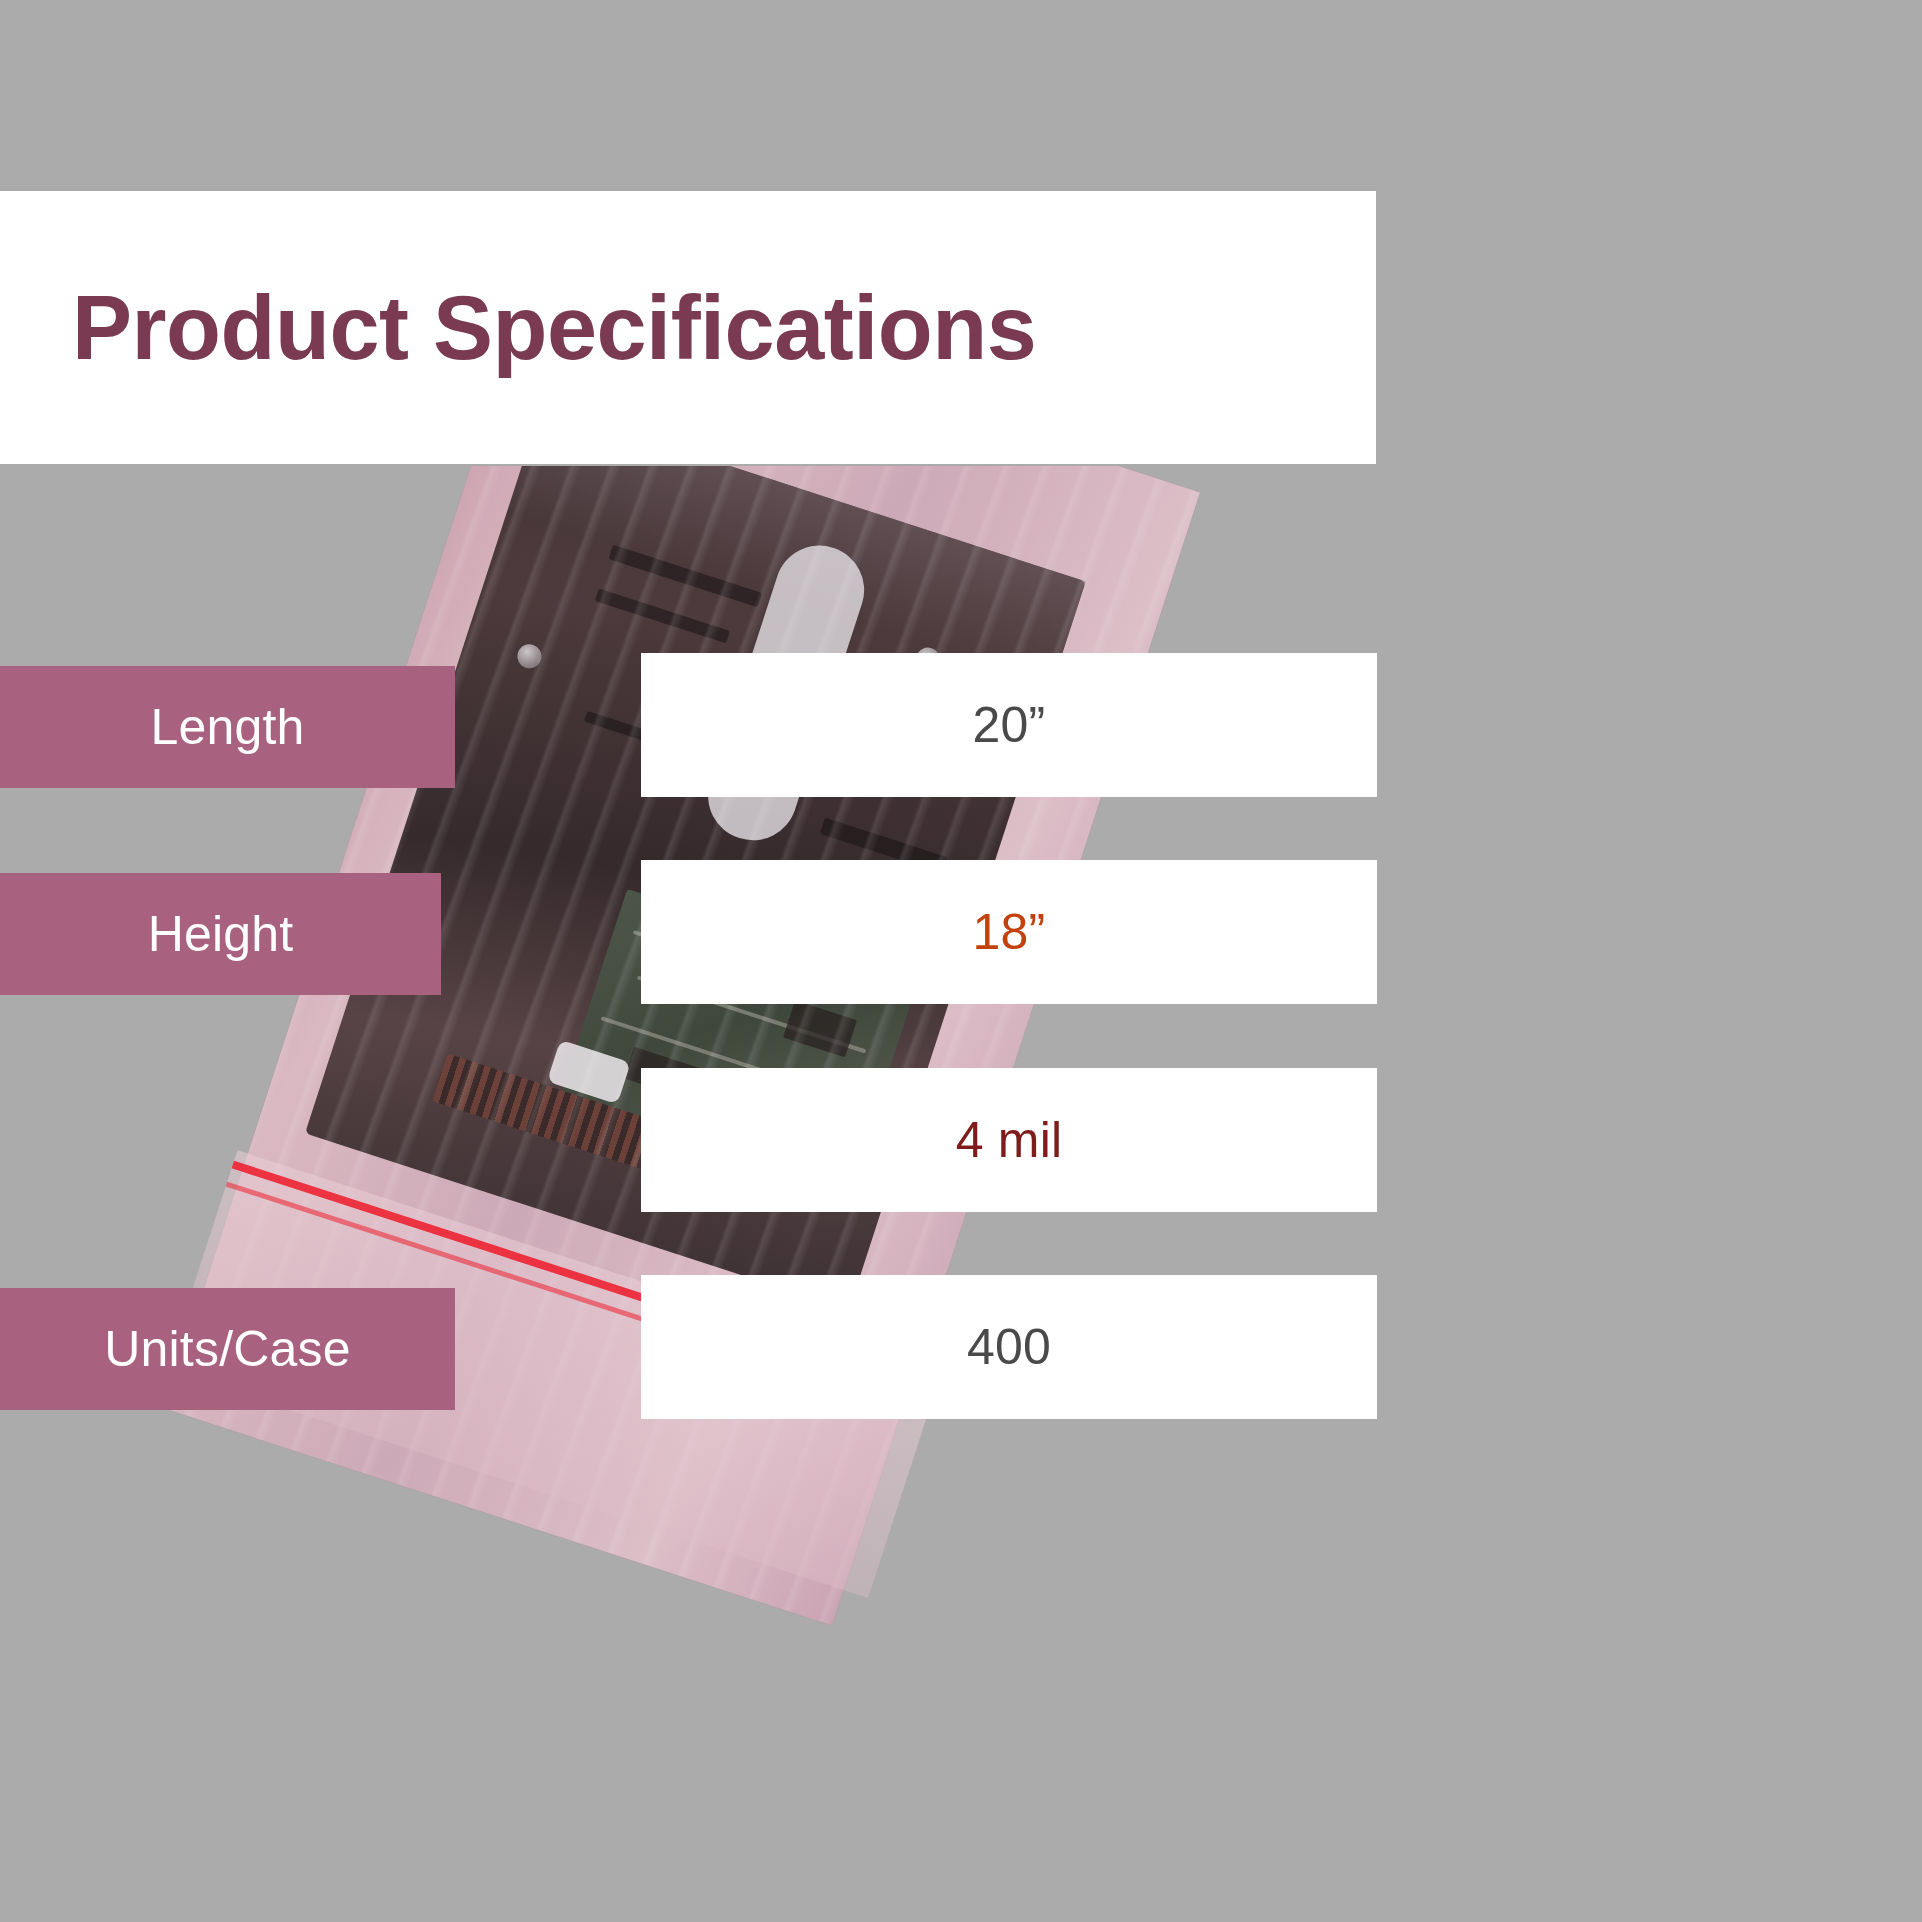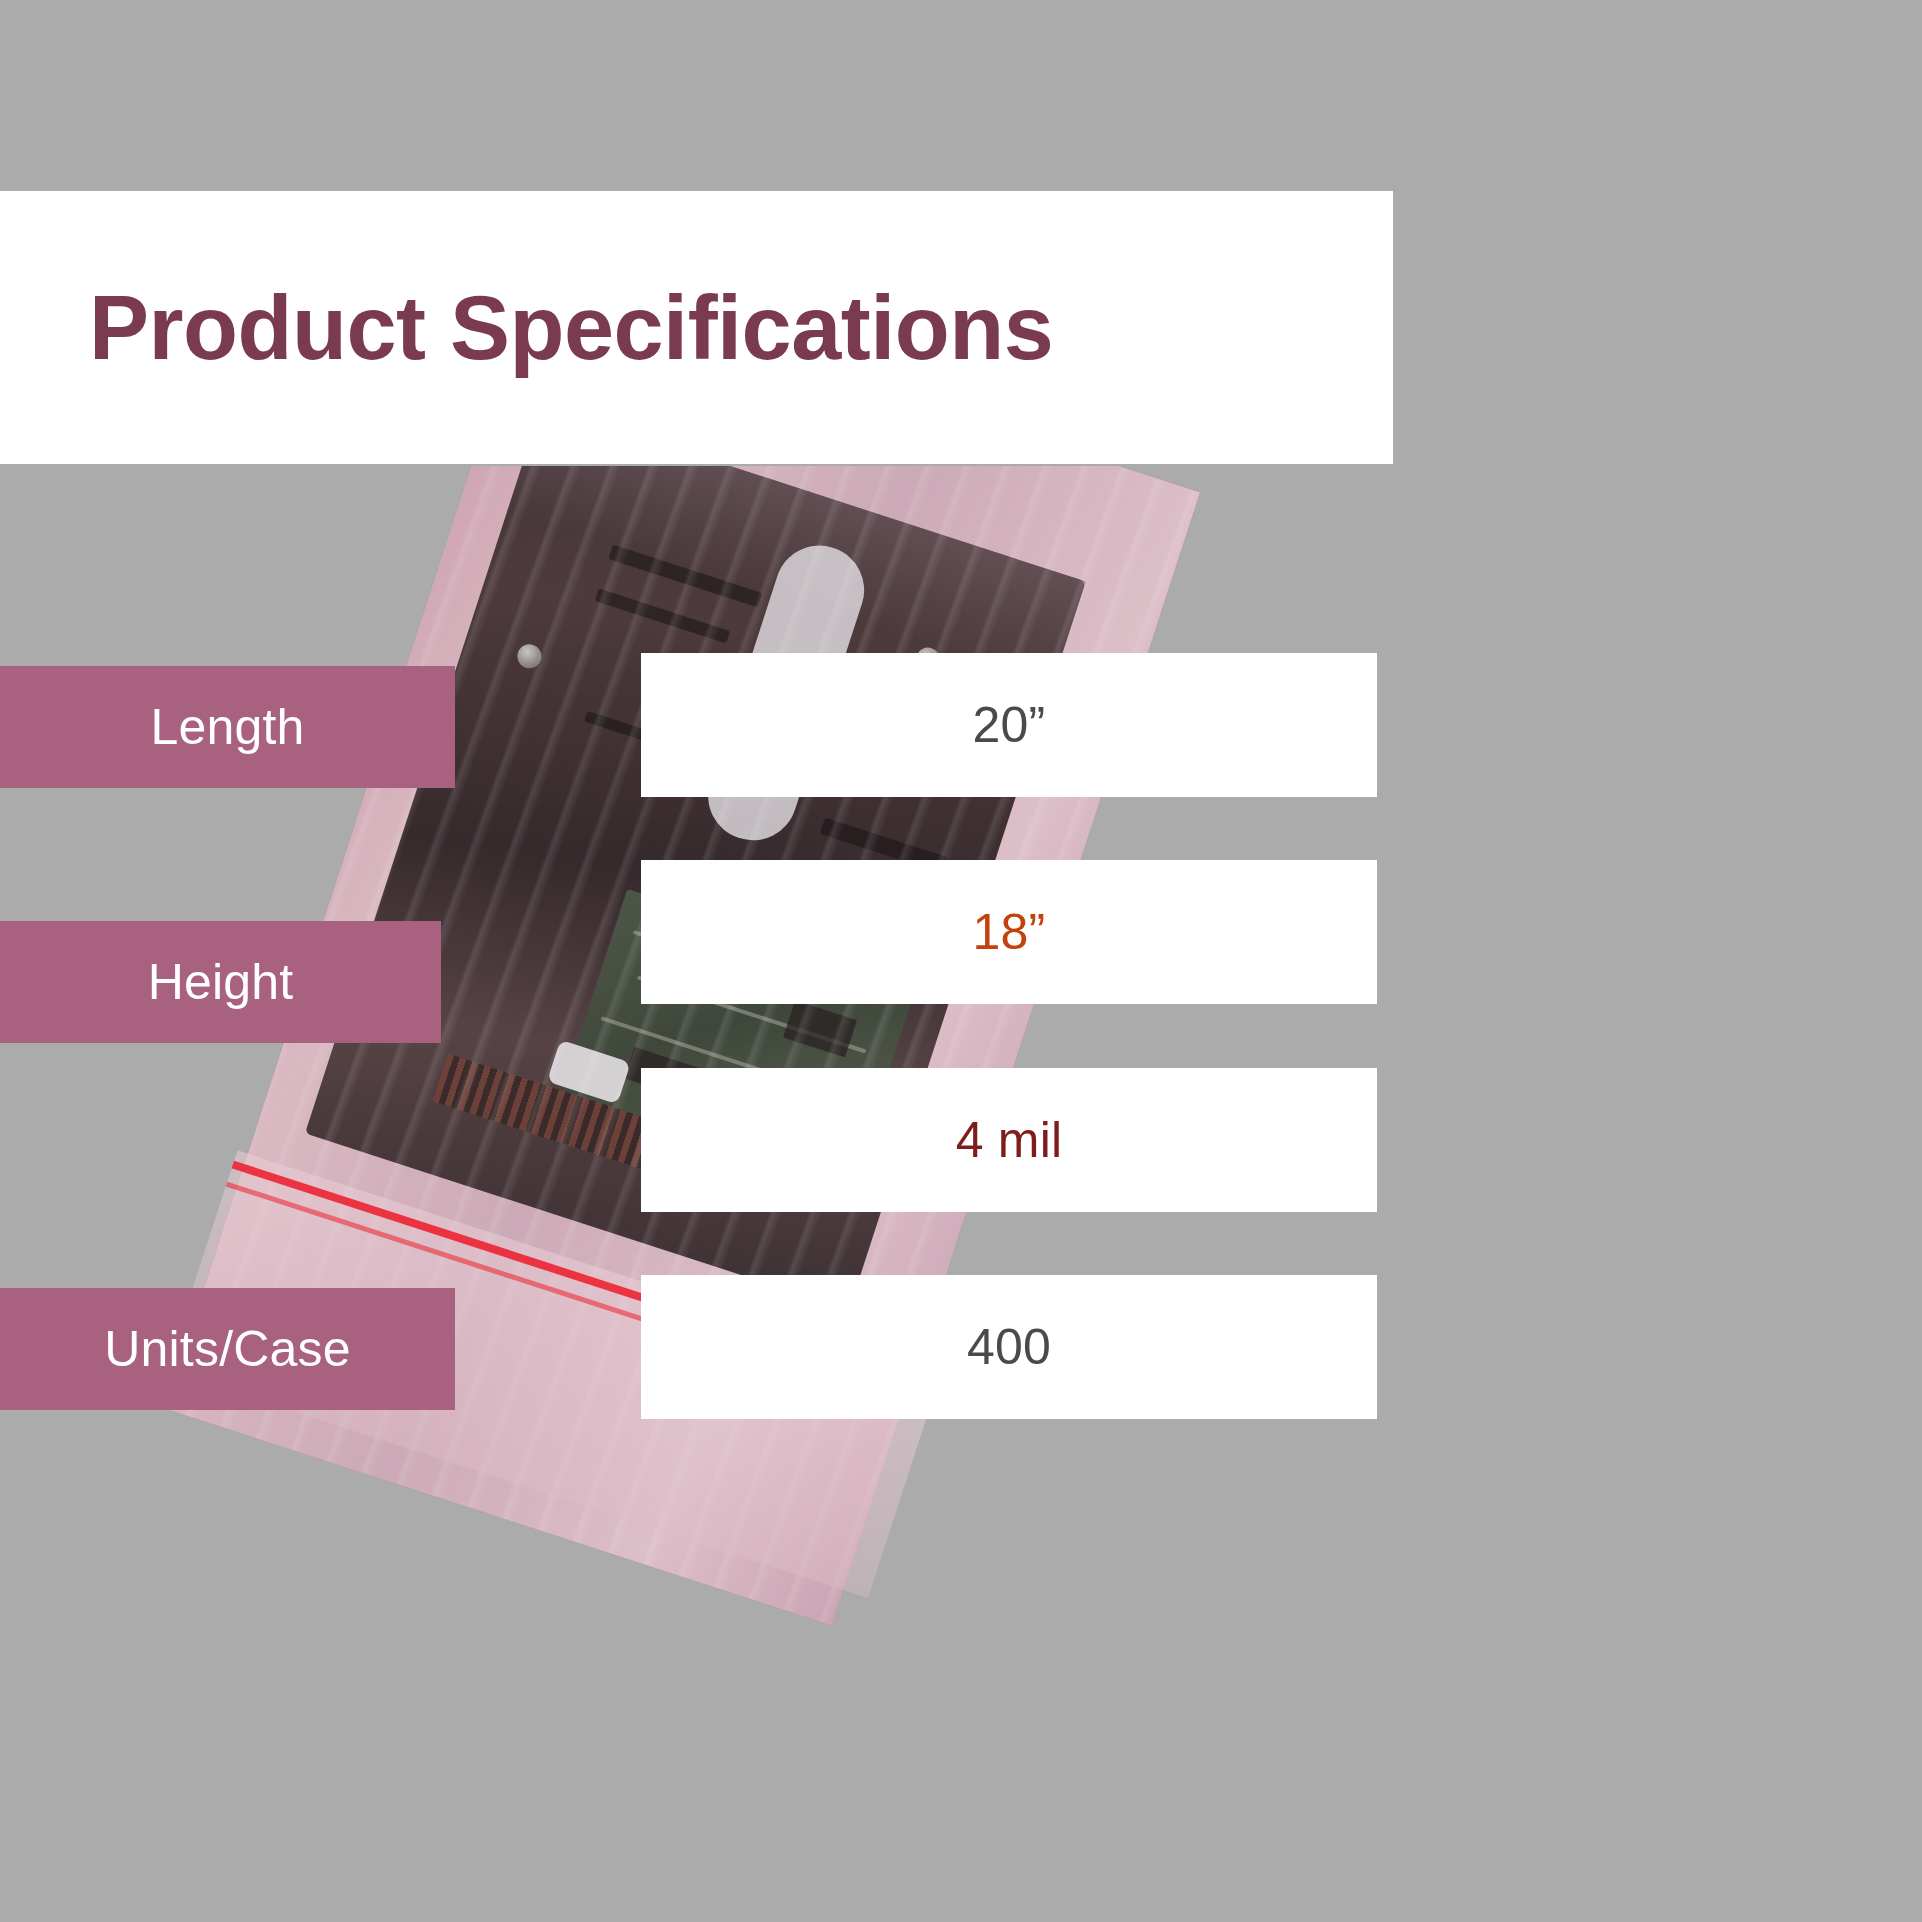"Product Specifications" #title-card { padding-left: 17px -> none }
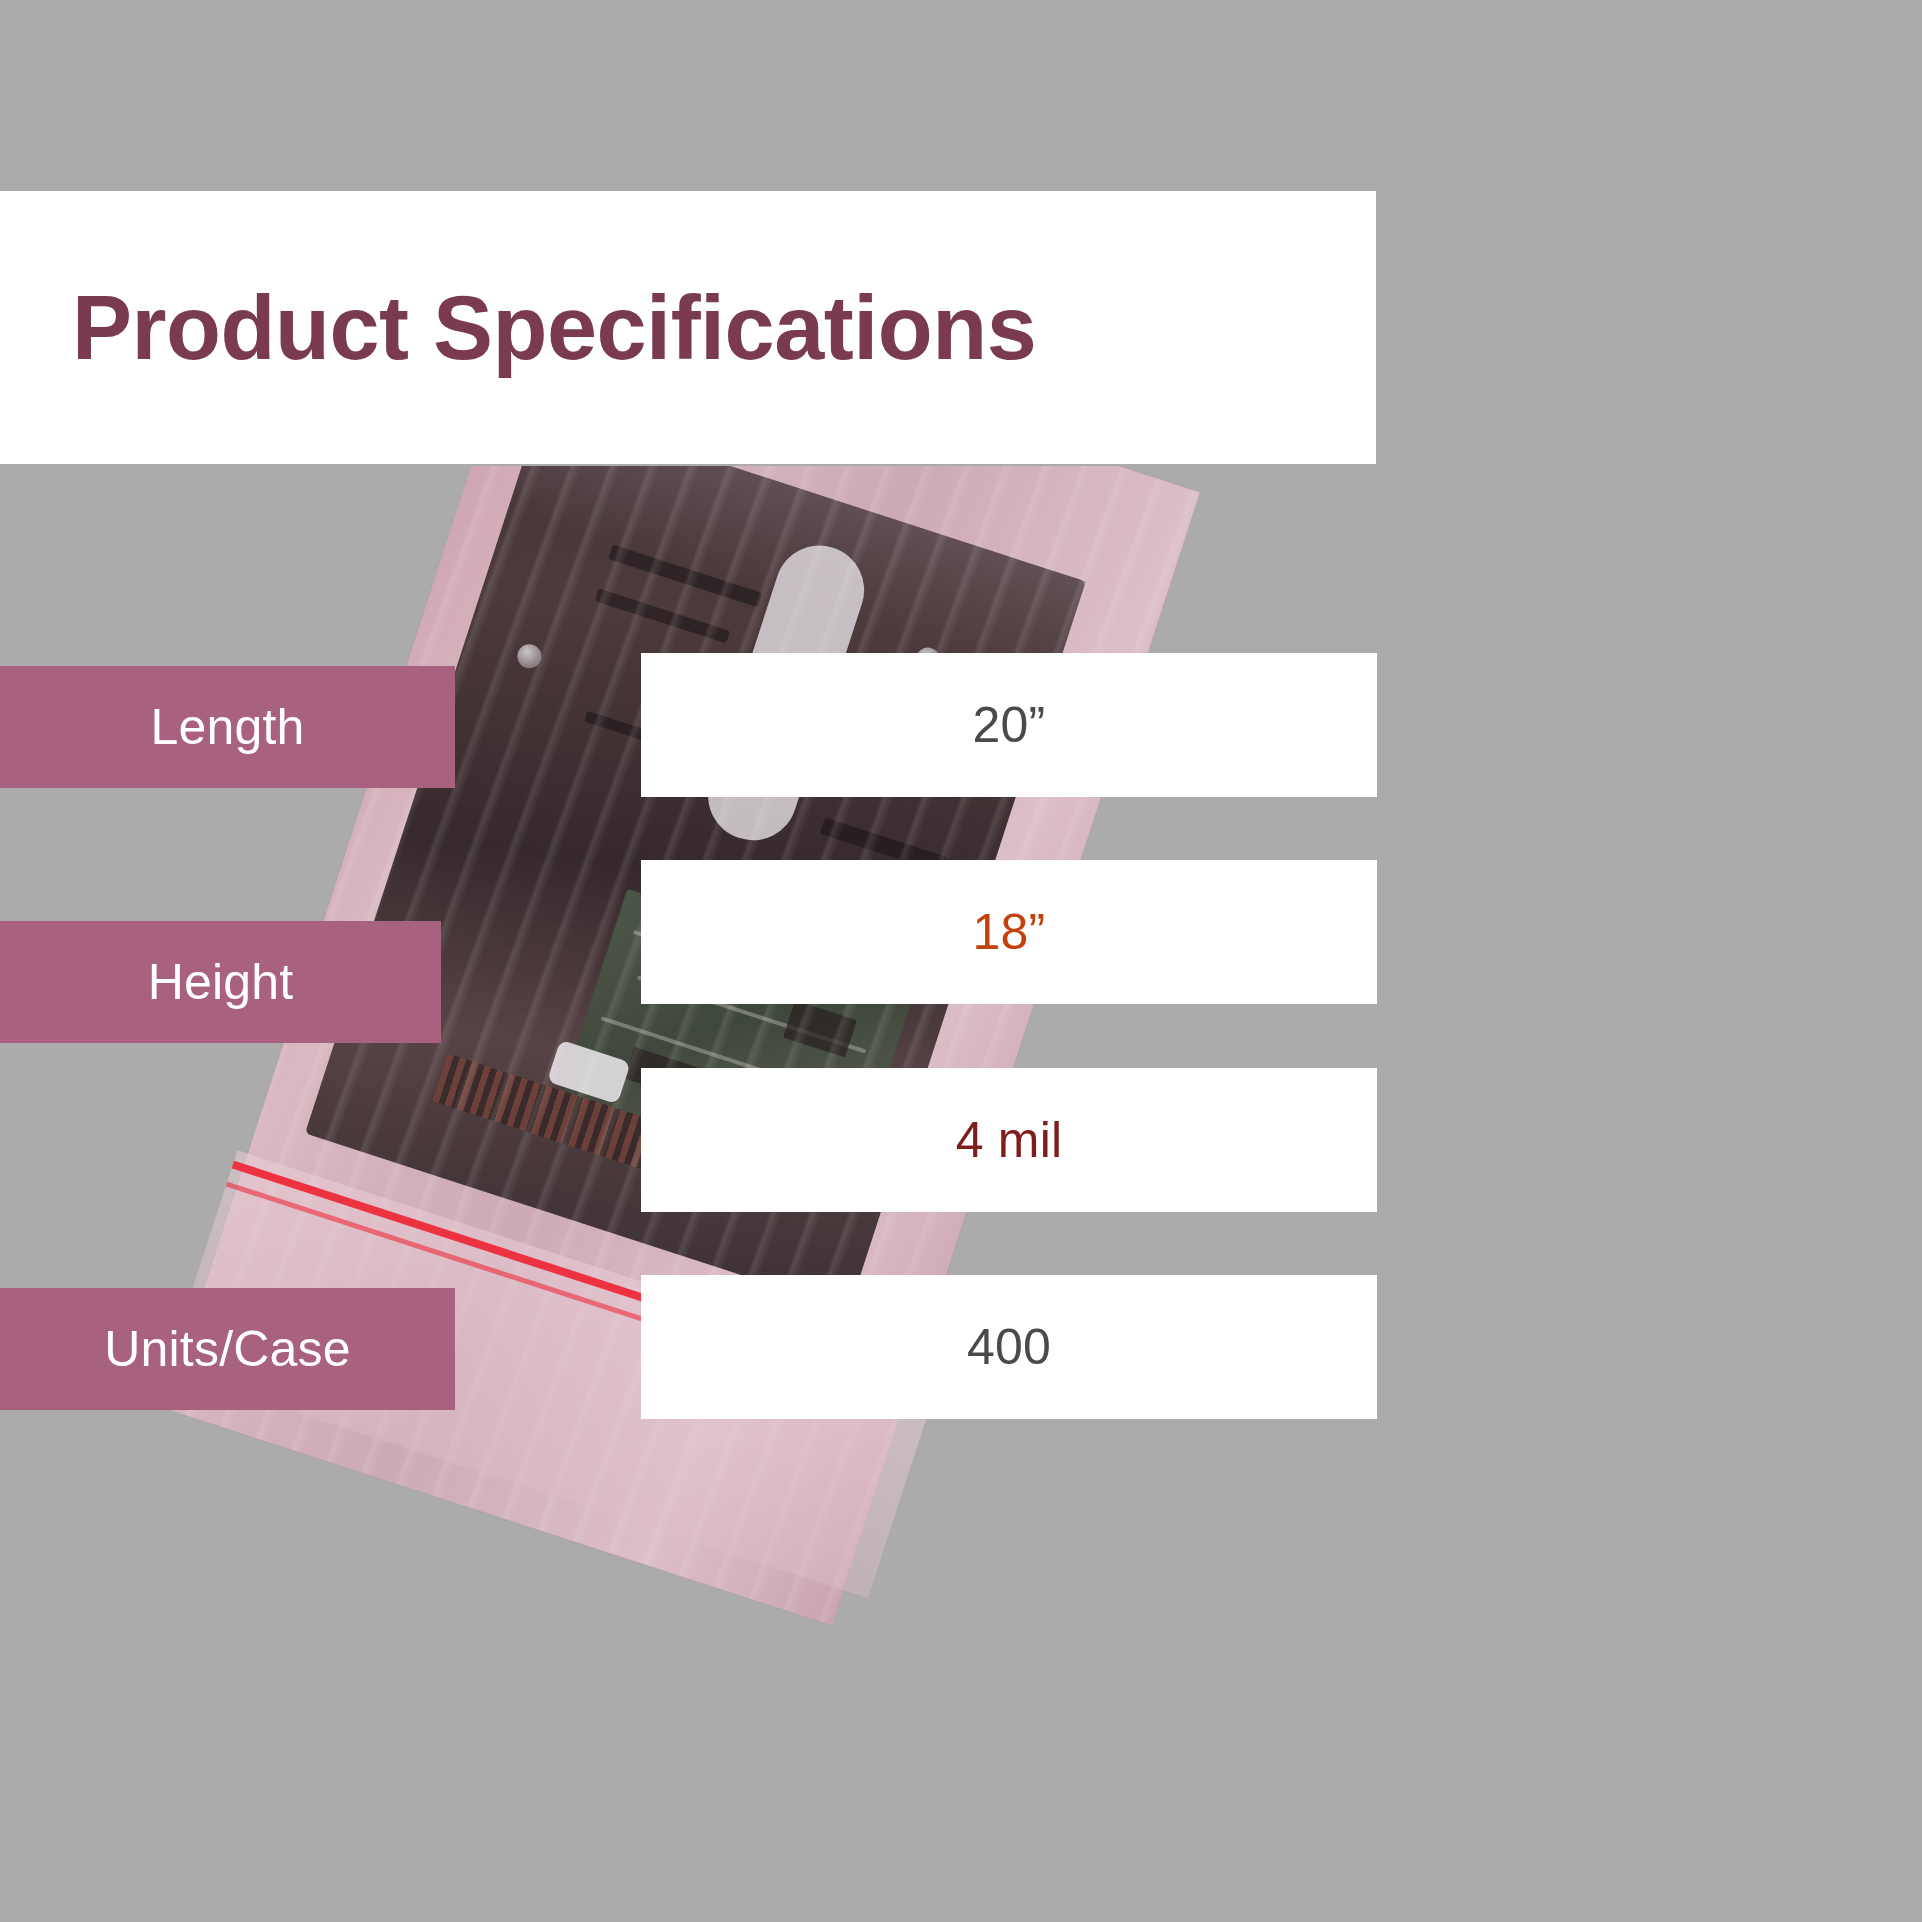"Height" div.spec-label { margin-top: 48px -> none }
